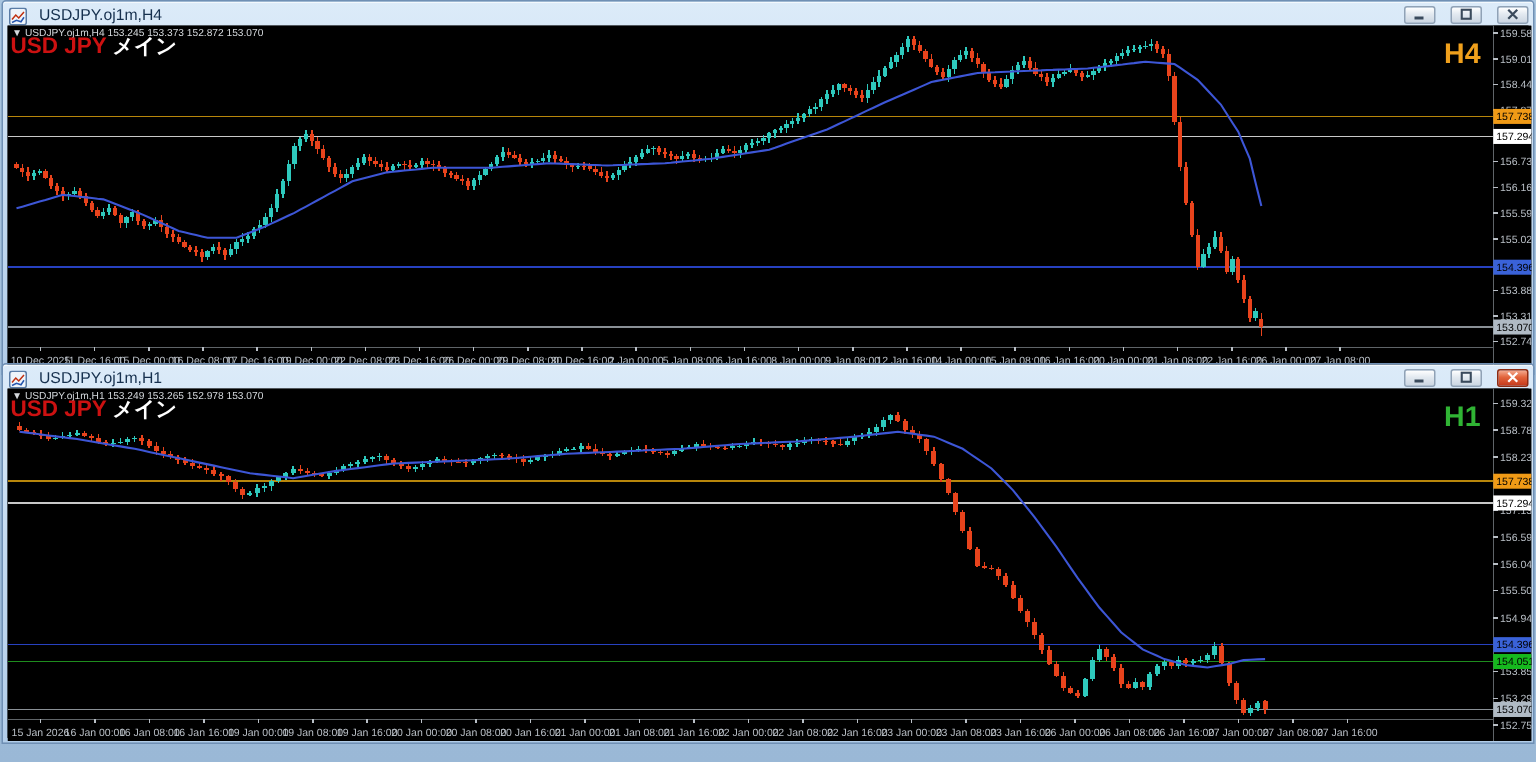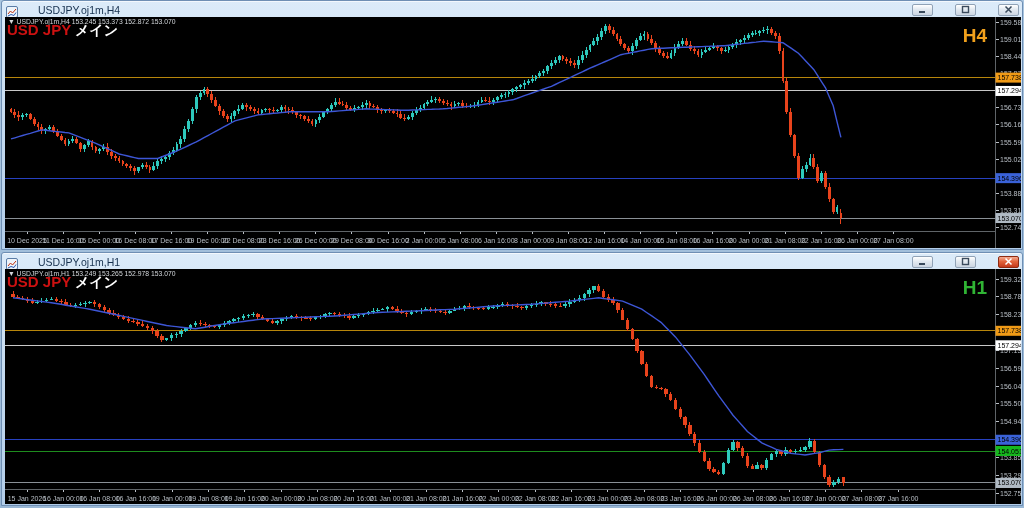"USDJPY.oj1m,H4" .titlebar { gap: 20px -> 8px }
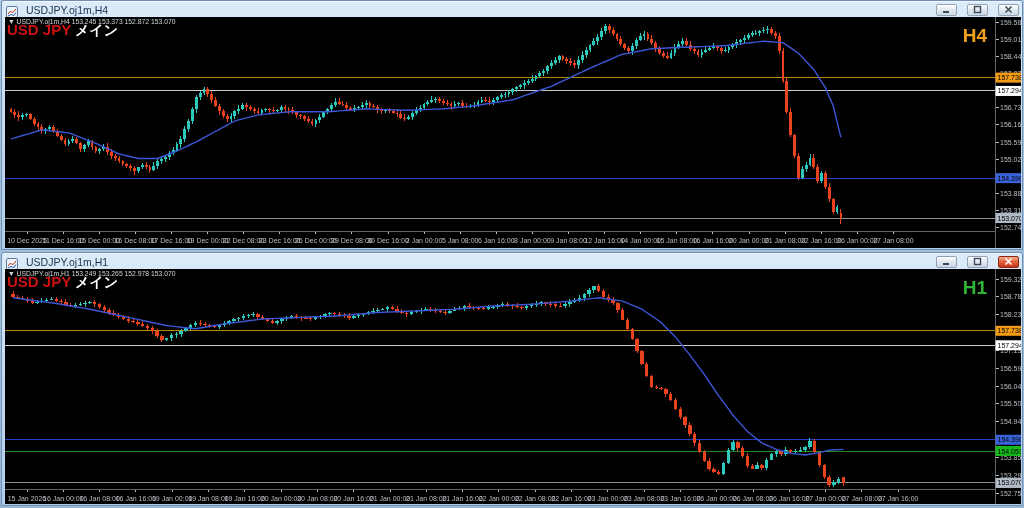"USDJPY.oj1m,H1" #win-h1 { top: 252px -> 242px }
